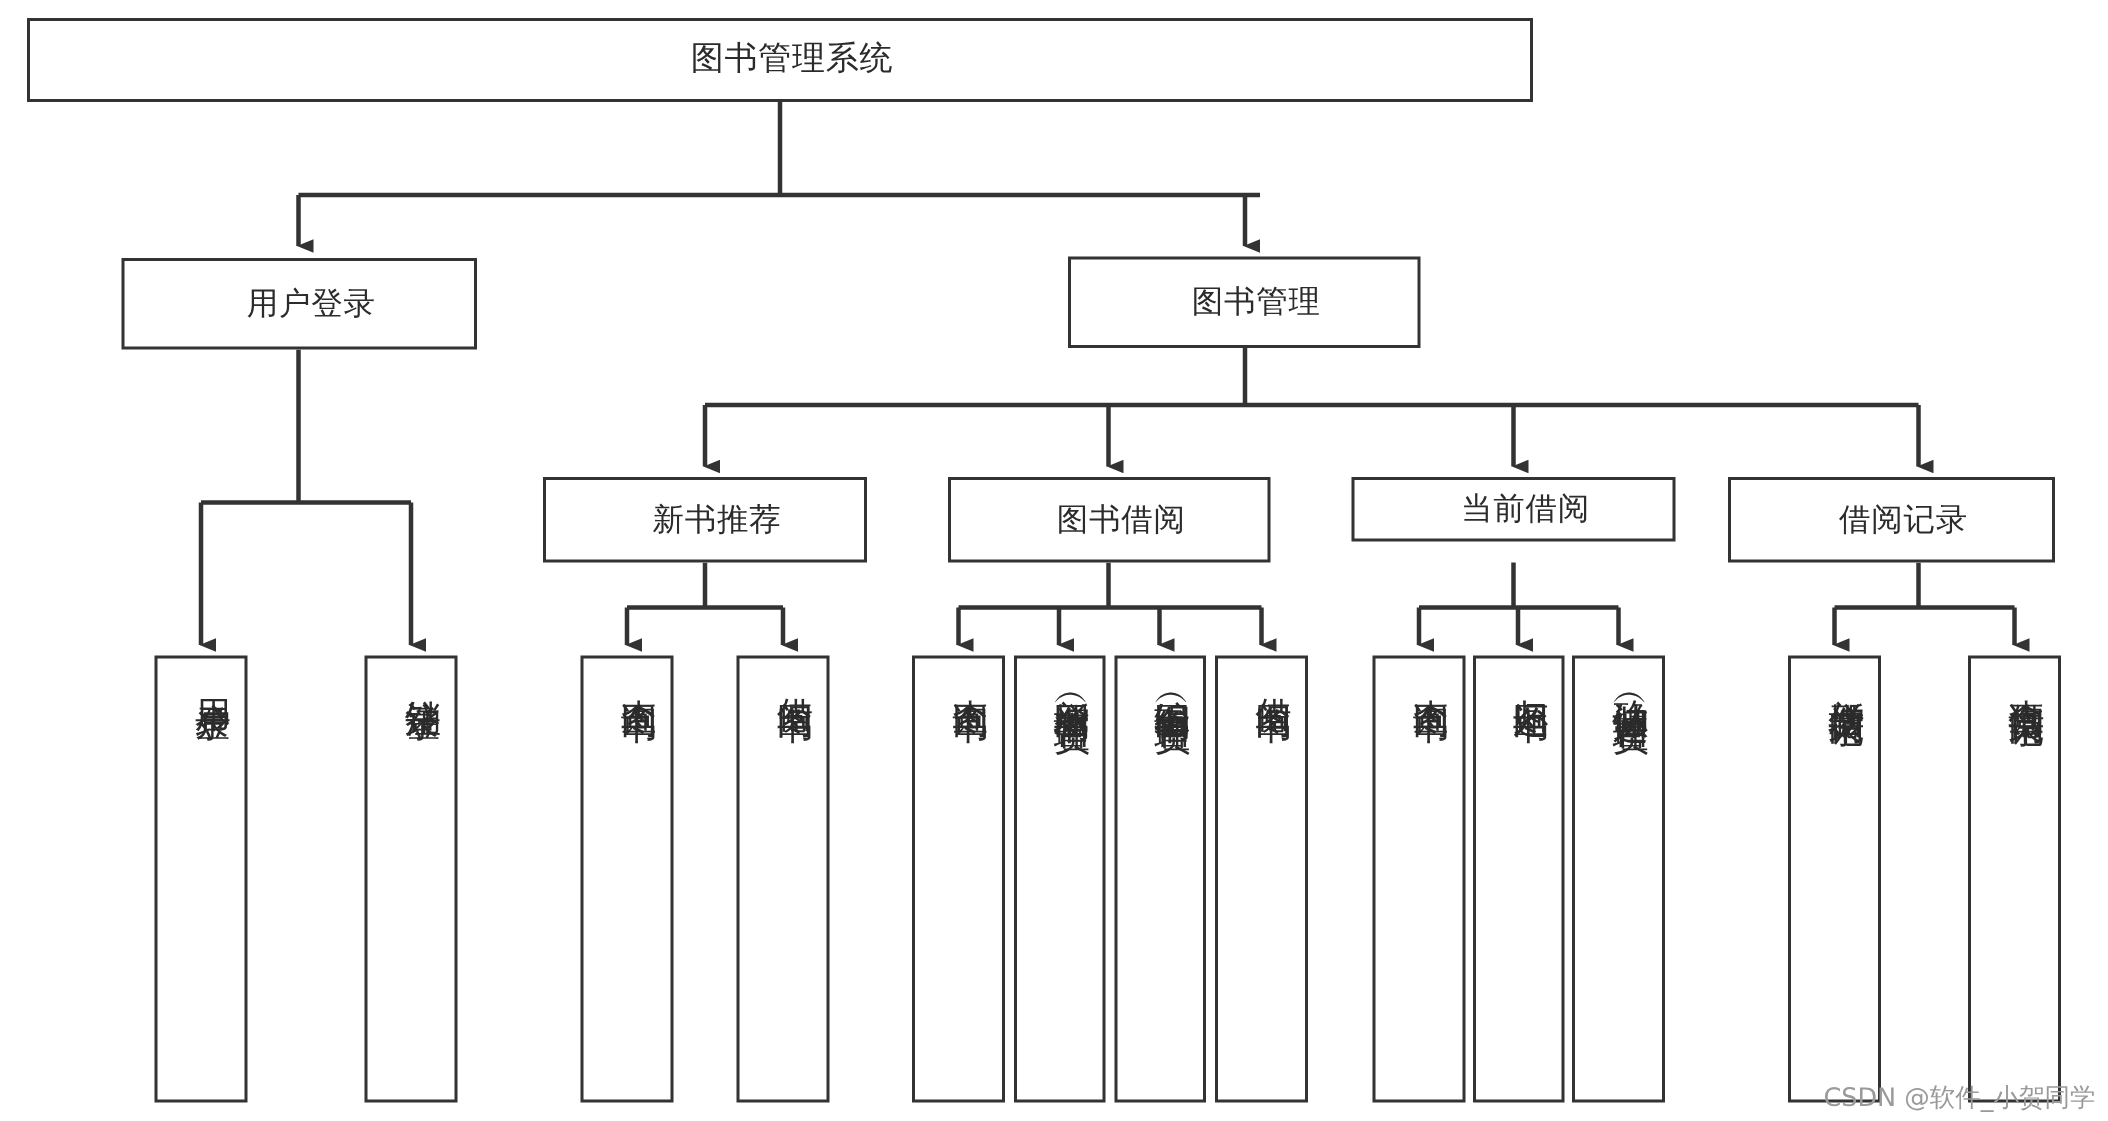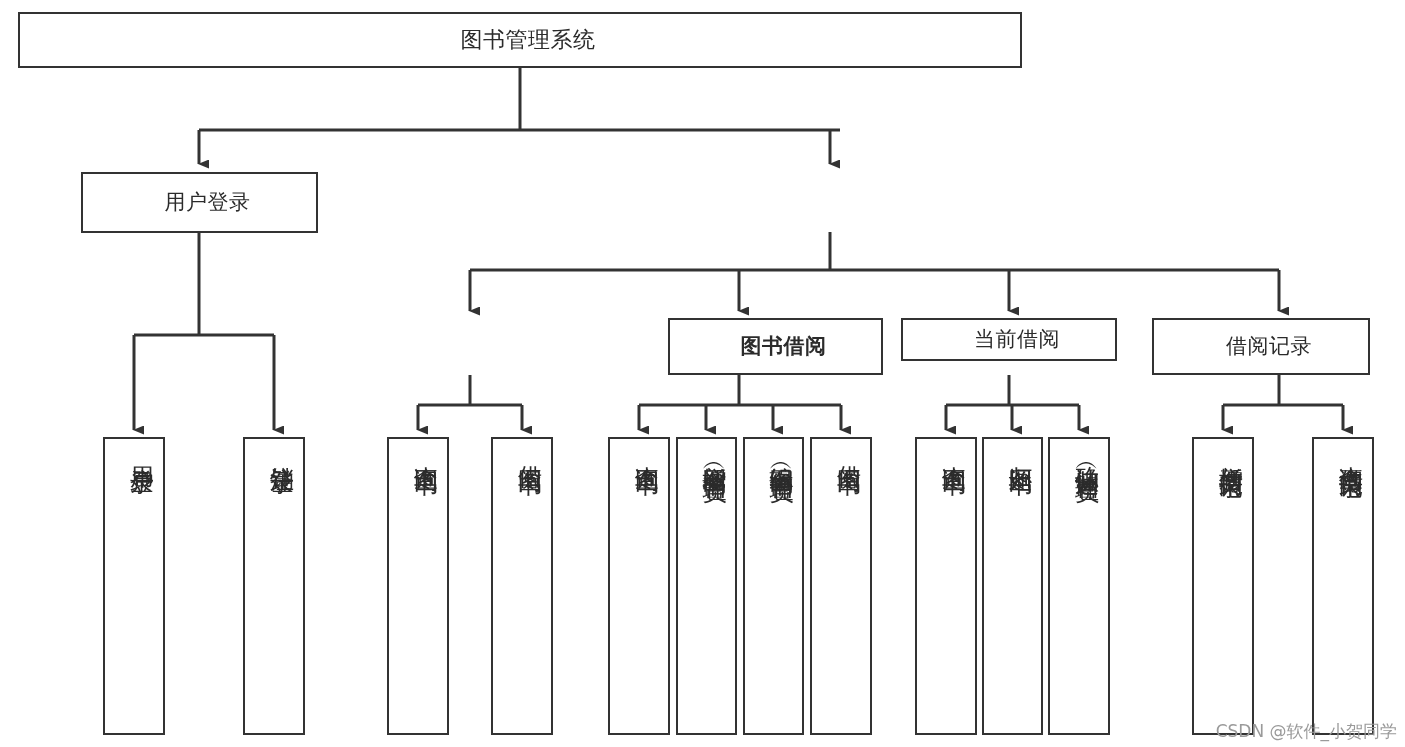"图书管理" div.node { html: none -> <div> <span>图书管理</span> </div> }
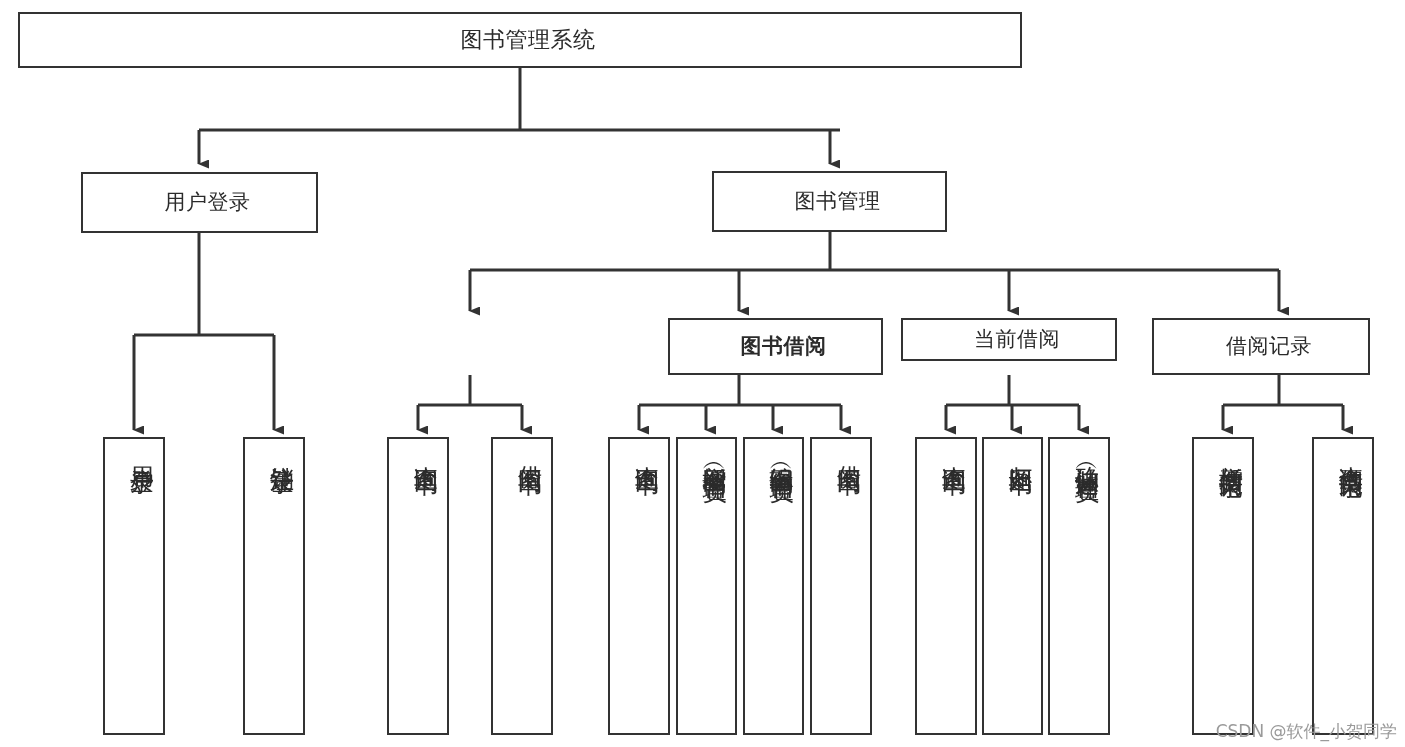"新书推荐" div.node { html: none -> <div> <span>新书推荐</span> </div> }
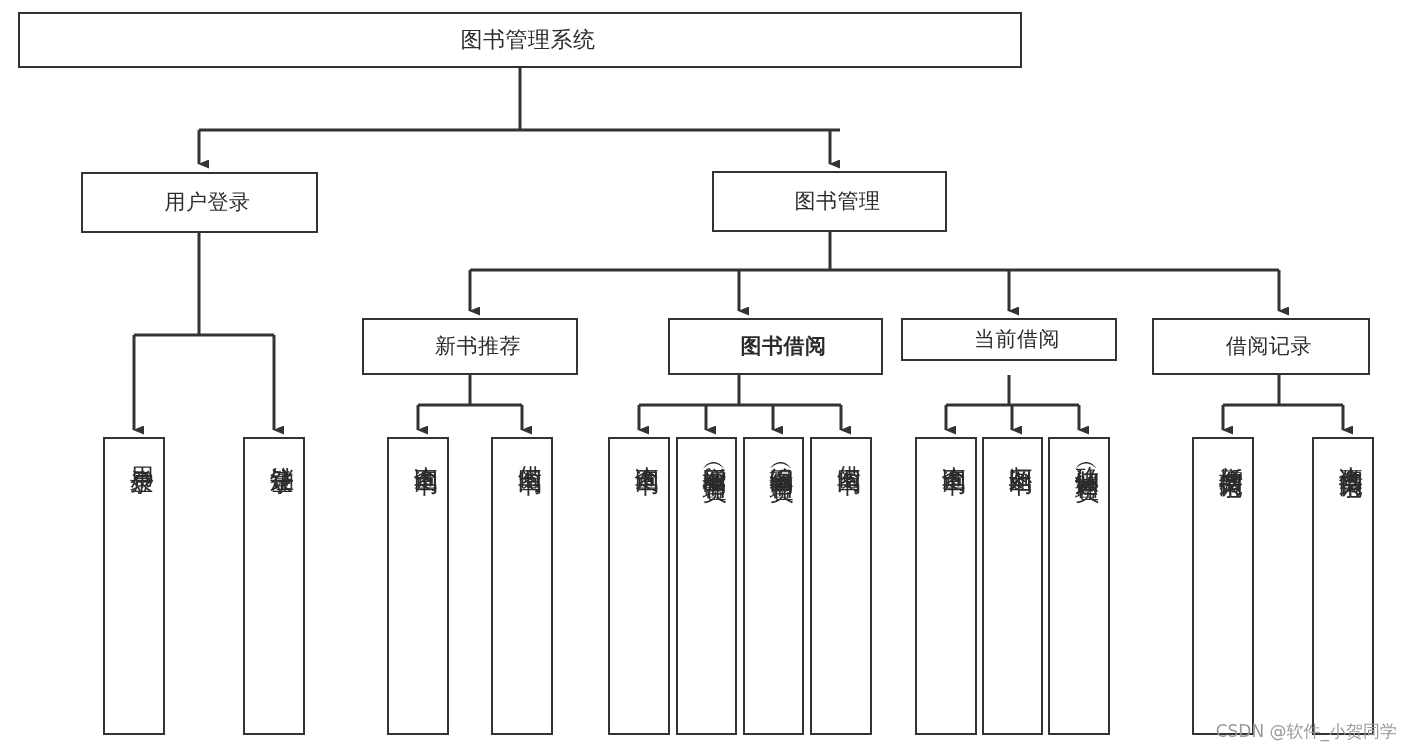"图书借阅" div.node { font-weight: bold -> none; left: 668px -> 632px }
